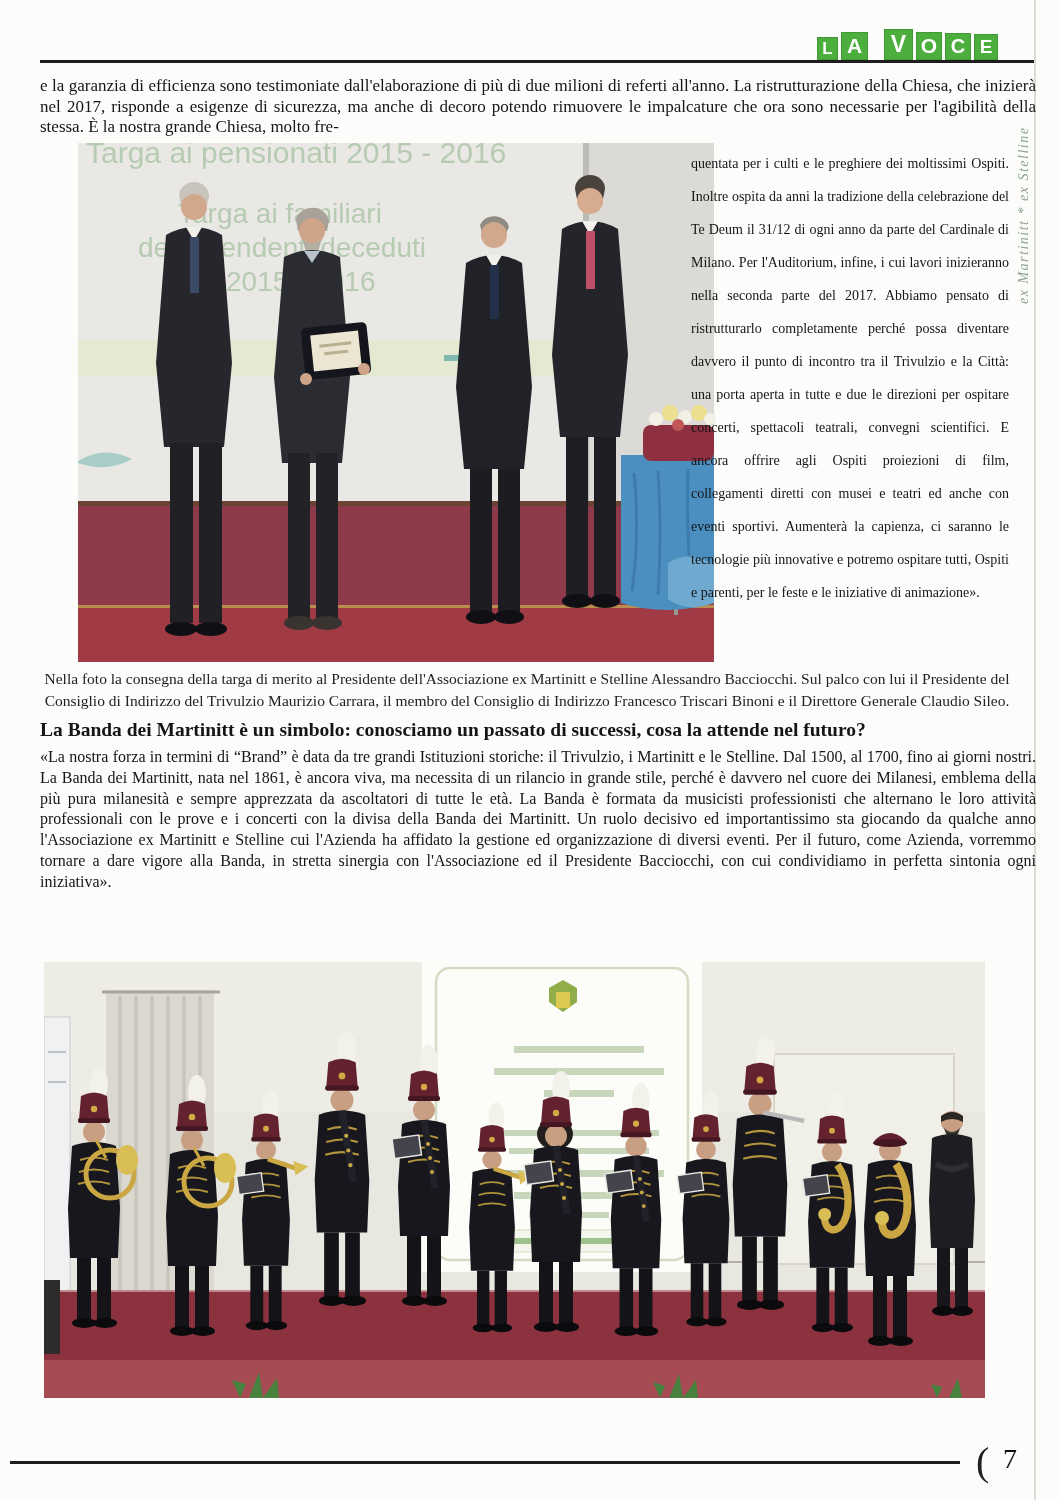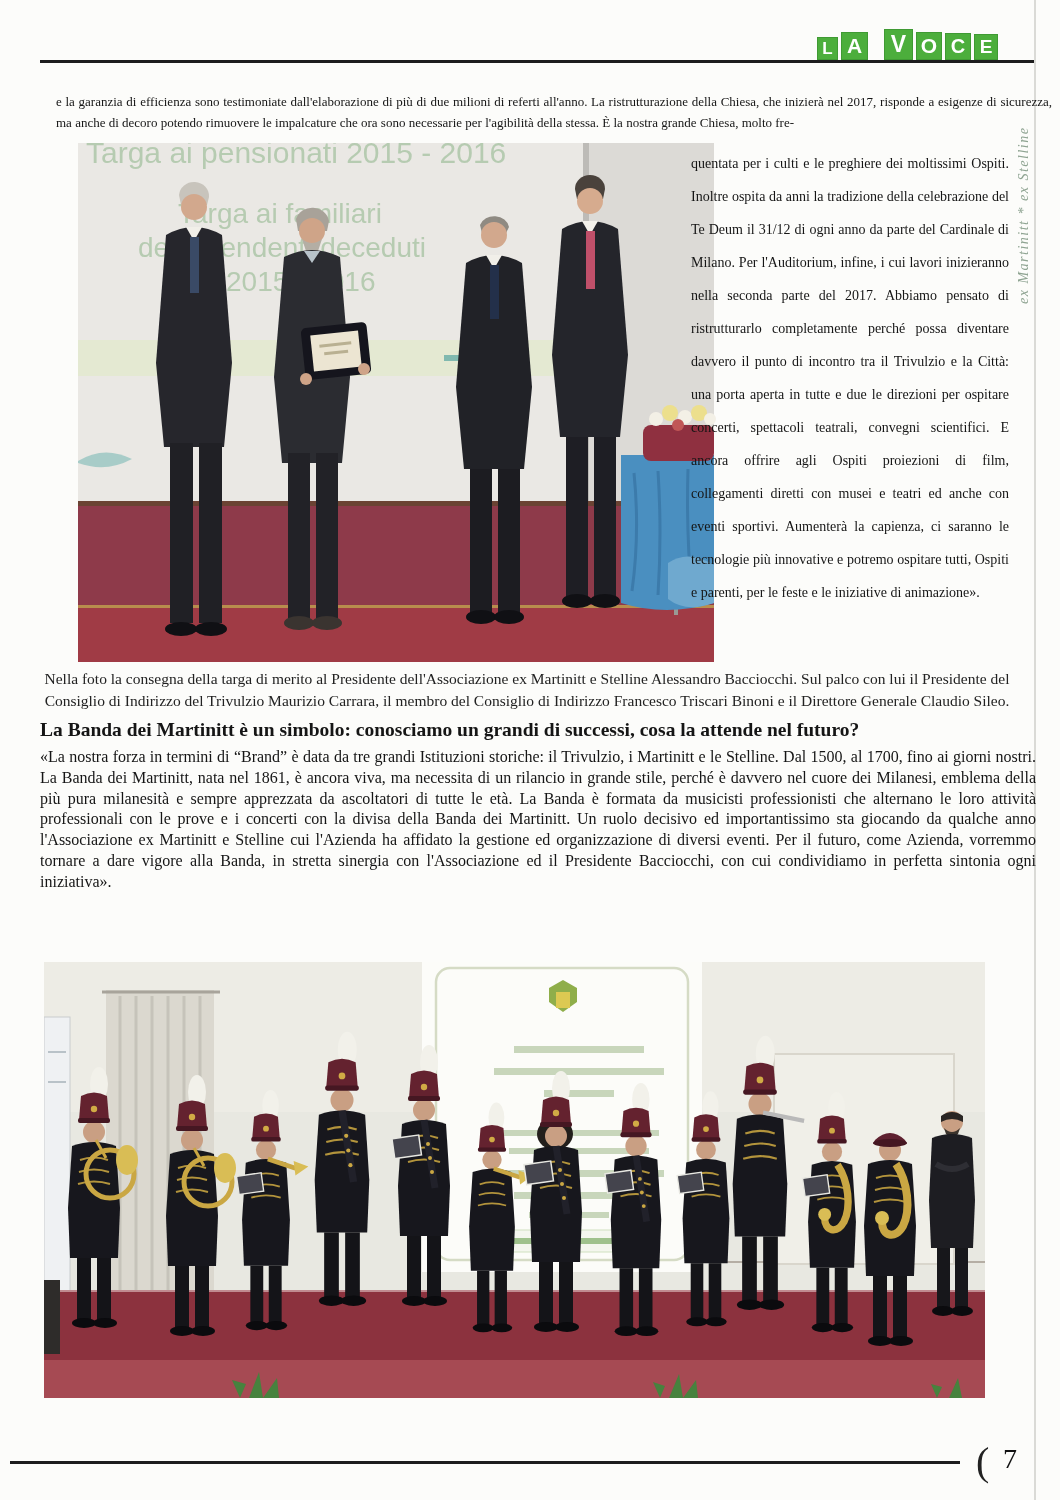"e la garanzia di efficienza" .intro { font-size: 13px -> 17px; margin: 16px -> 0 }
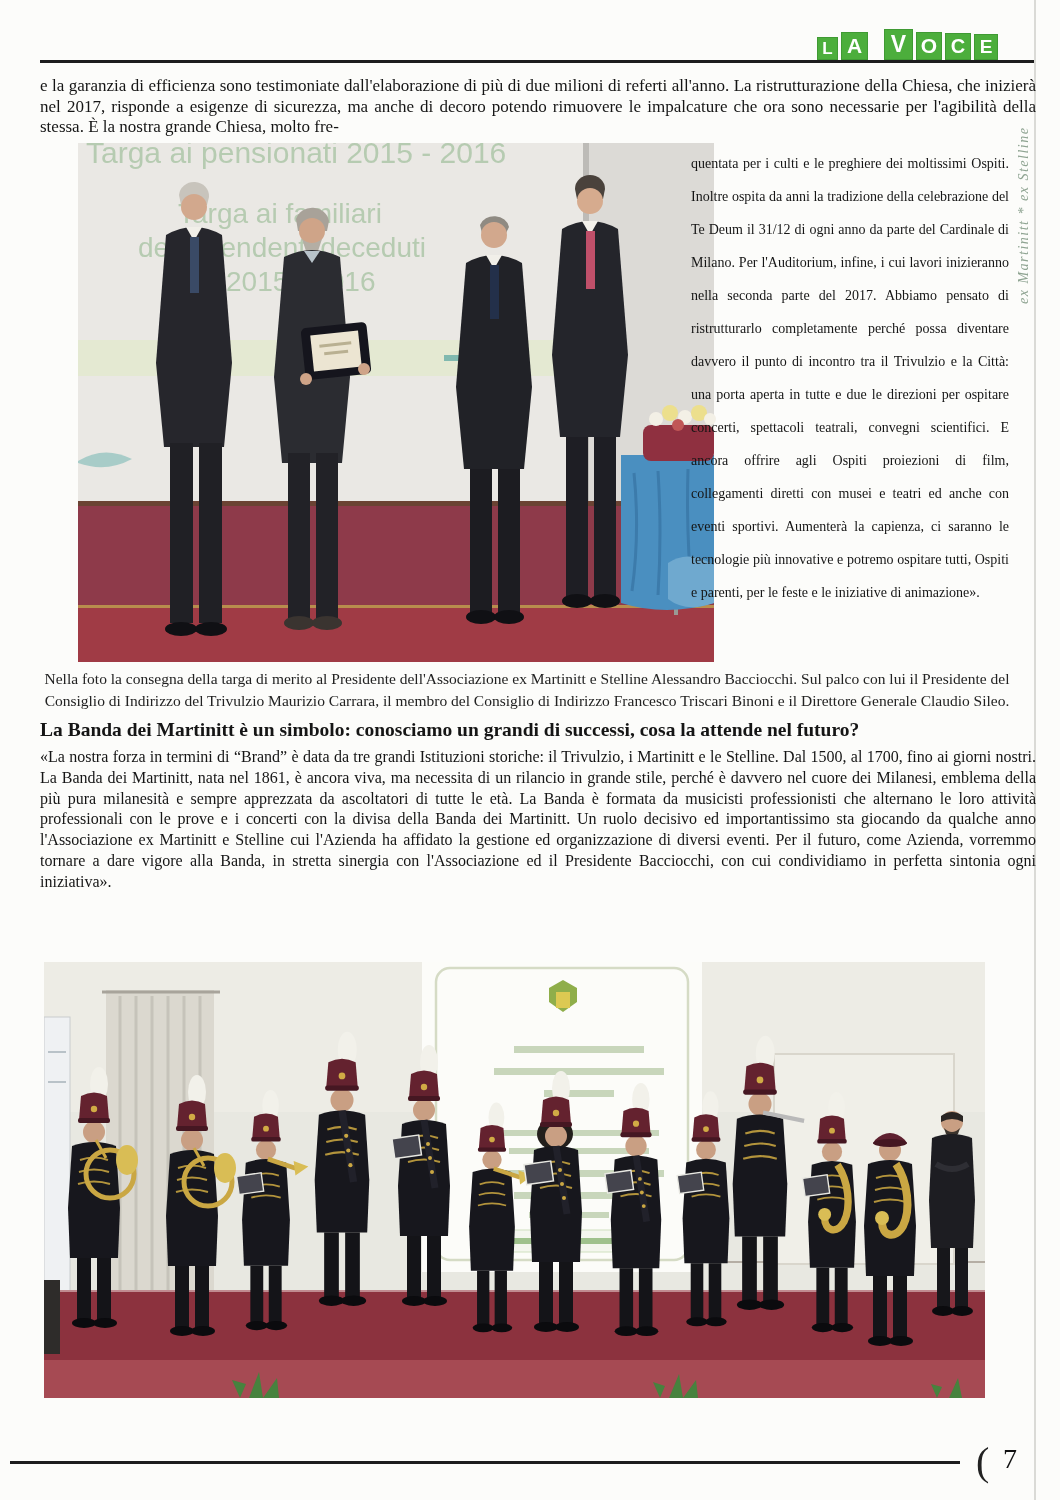"La Banda dei Martinitt è" h2.question { text: grandi -> passato }
